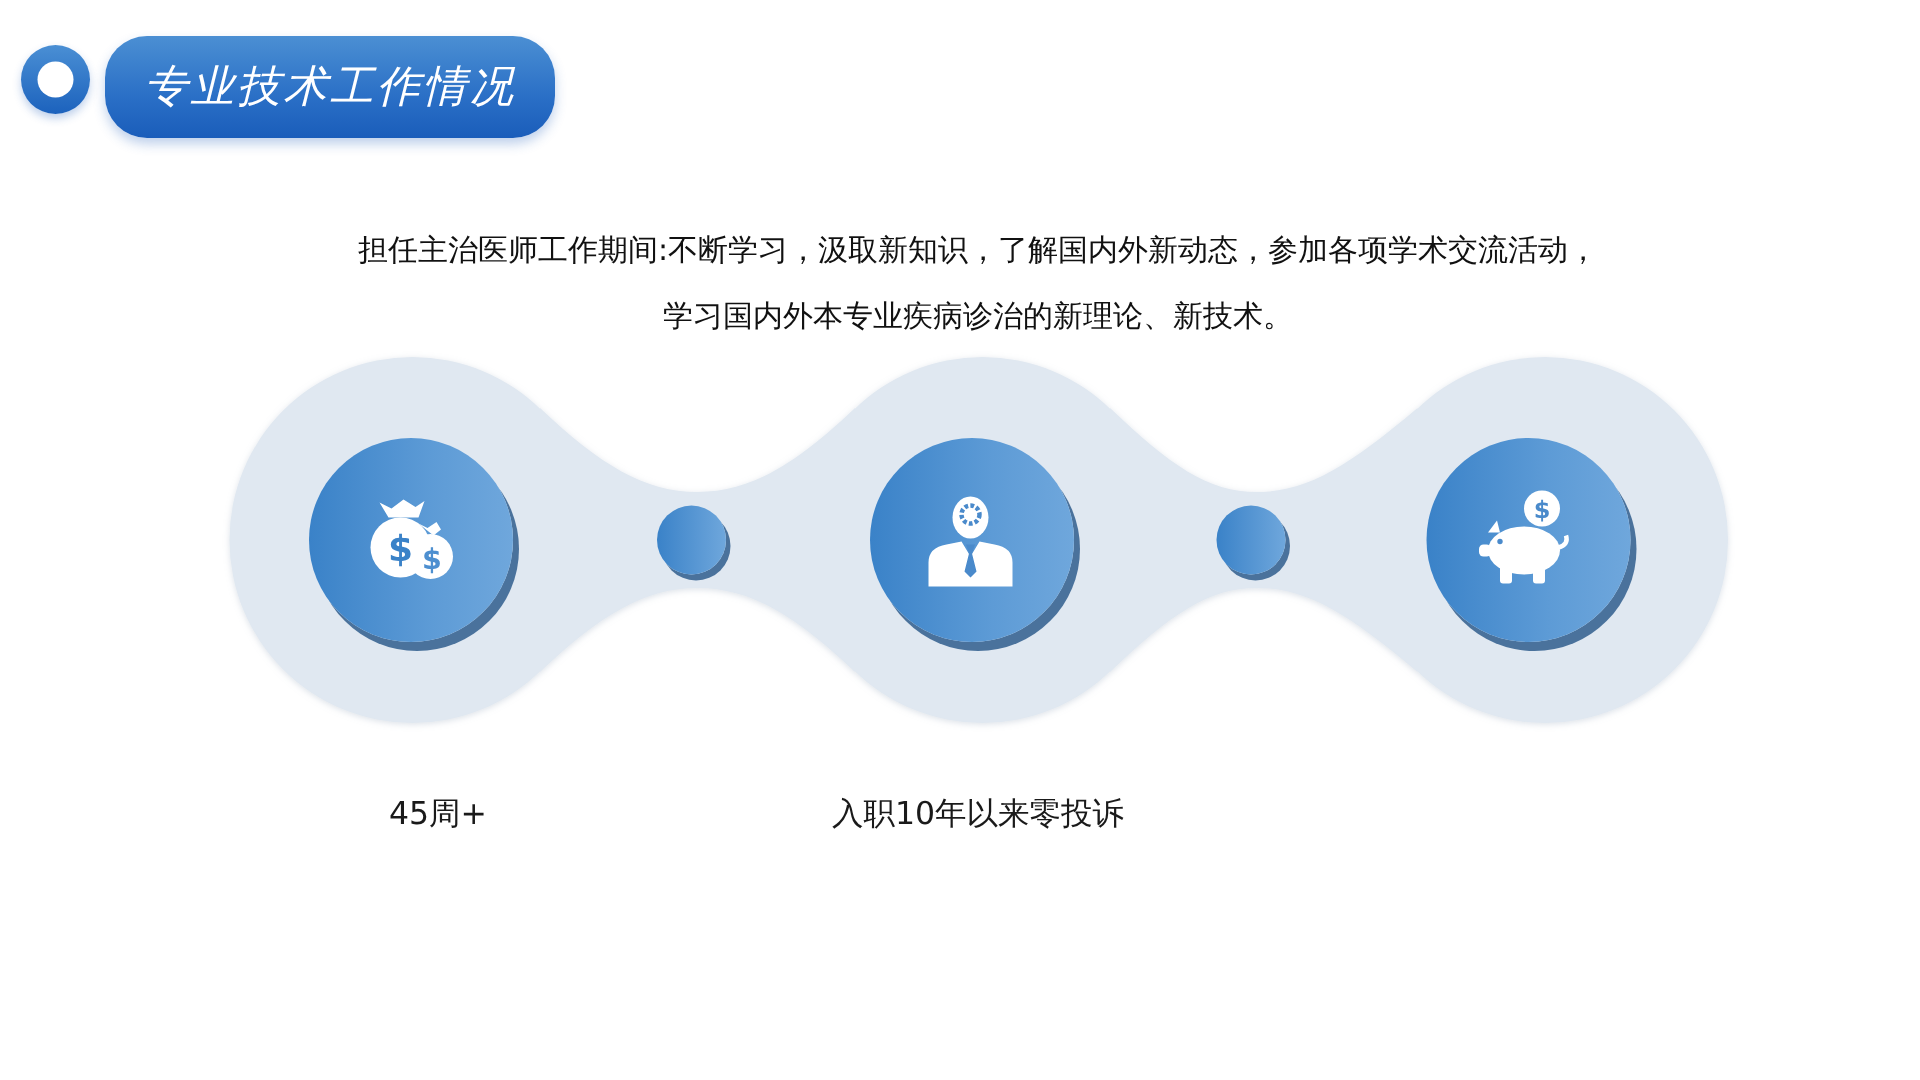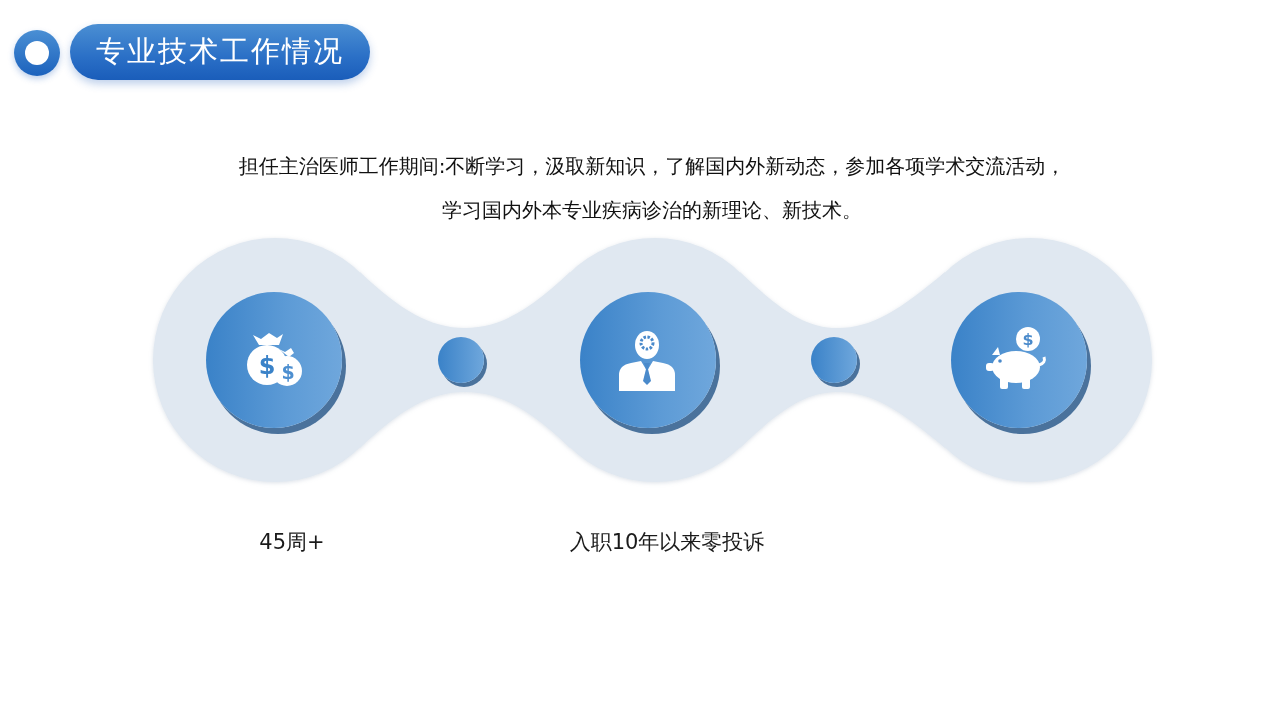"专业技术工作情况" .title-pill { font-style: none -> italic; height: 56px -> 68px }
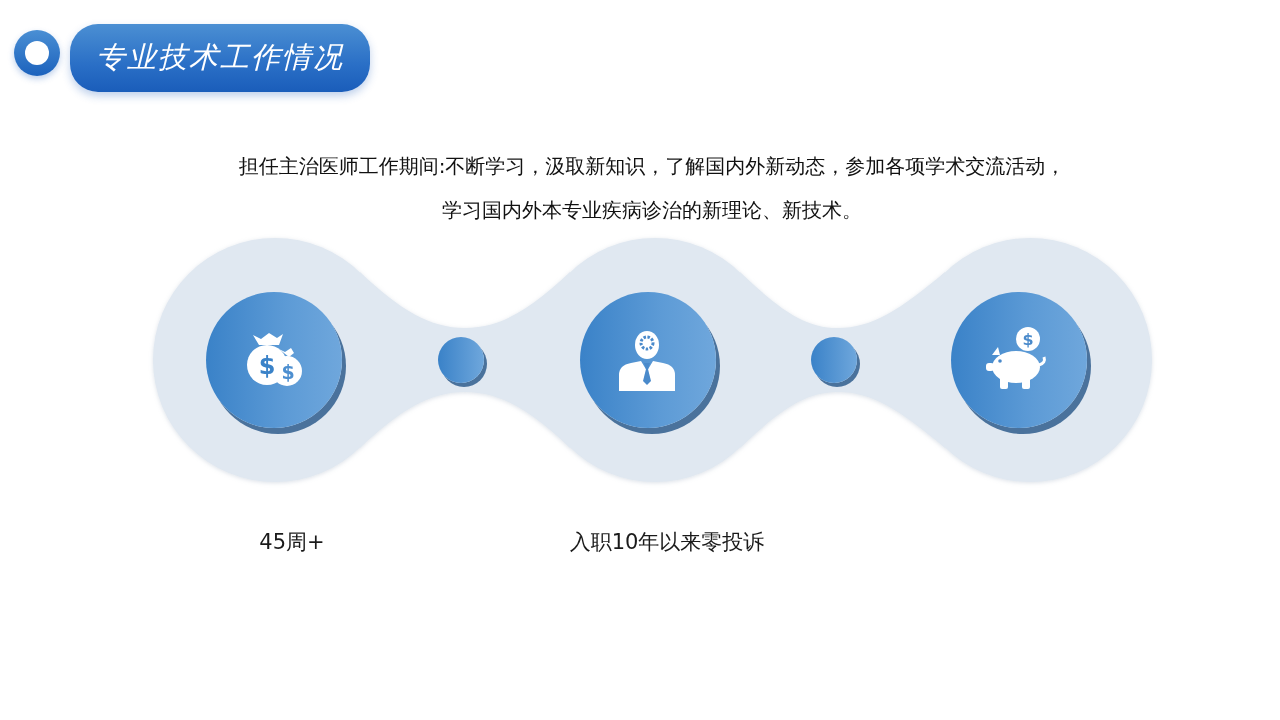"入职10年以来零投诉" div.caption { left: 517px -> 502px }
